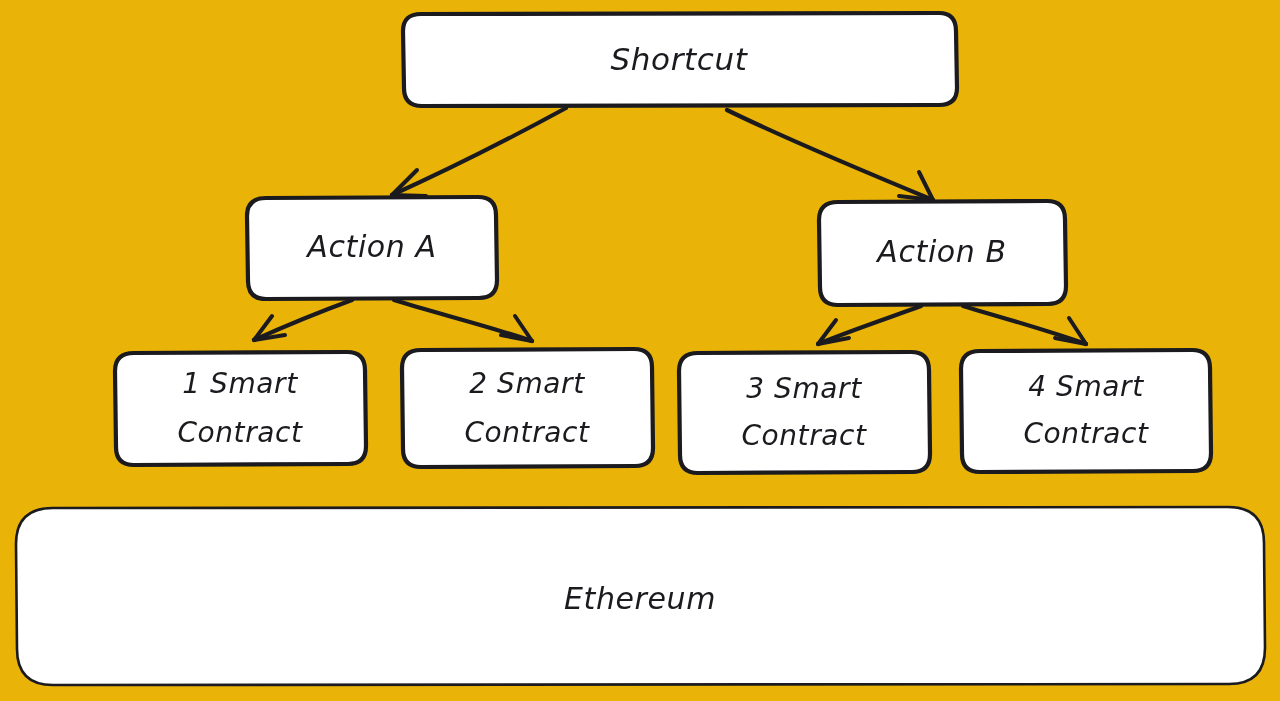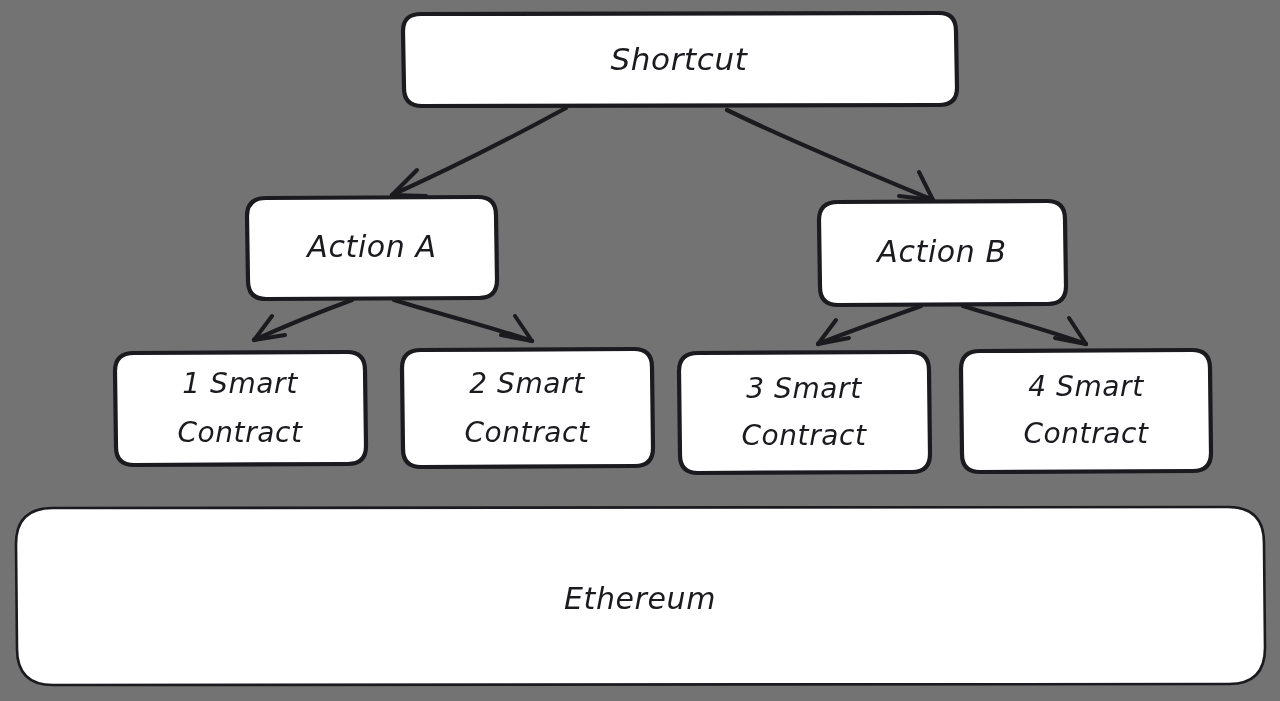"Shortcut" #diagram-root { background: #737373 -> #eab308 }
